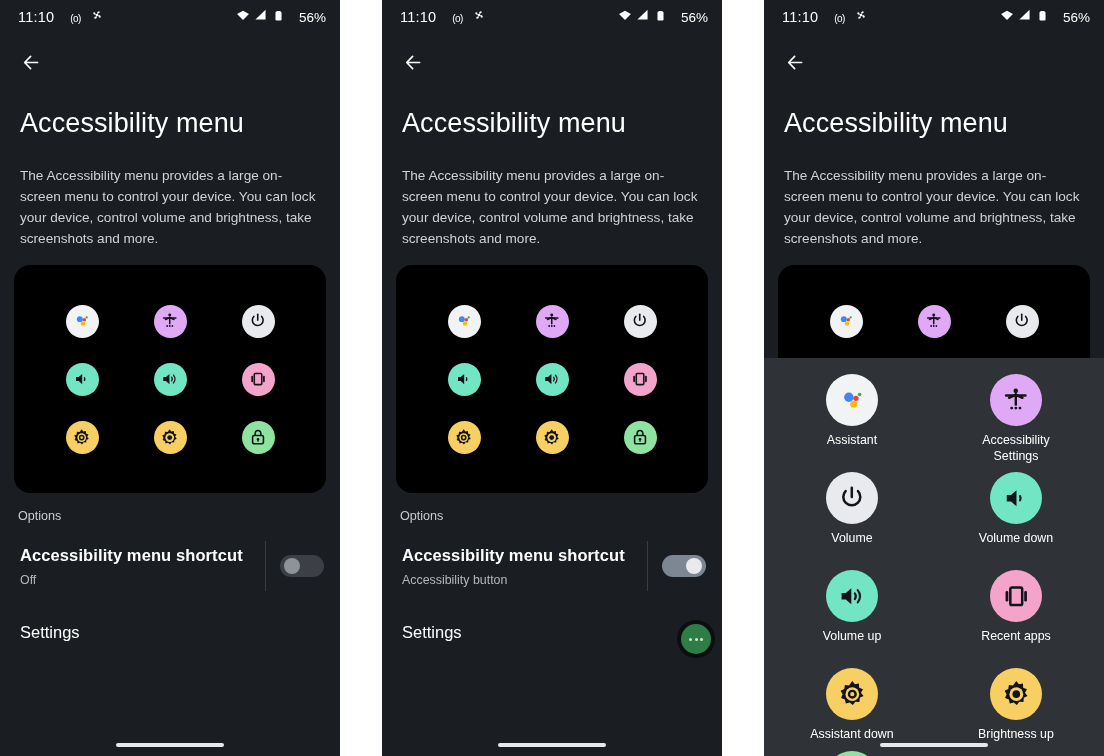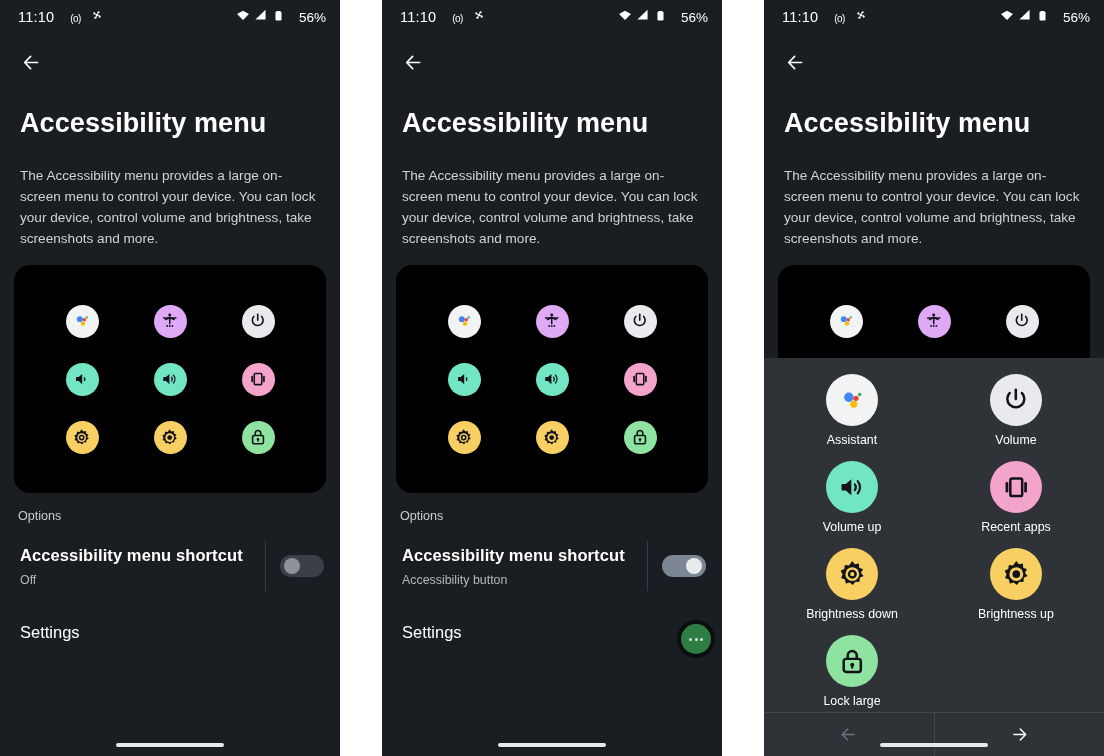"Accessibility menu" .page-title { font-weight: 700 -> 400 }
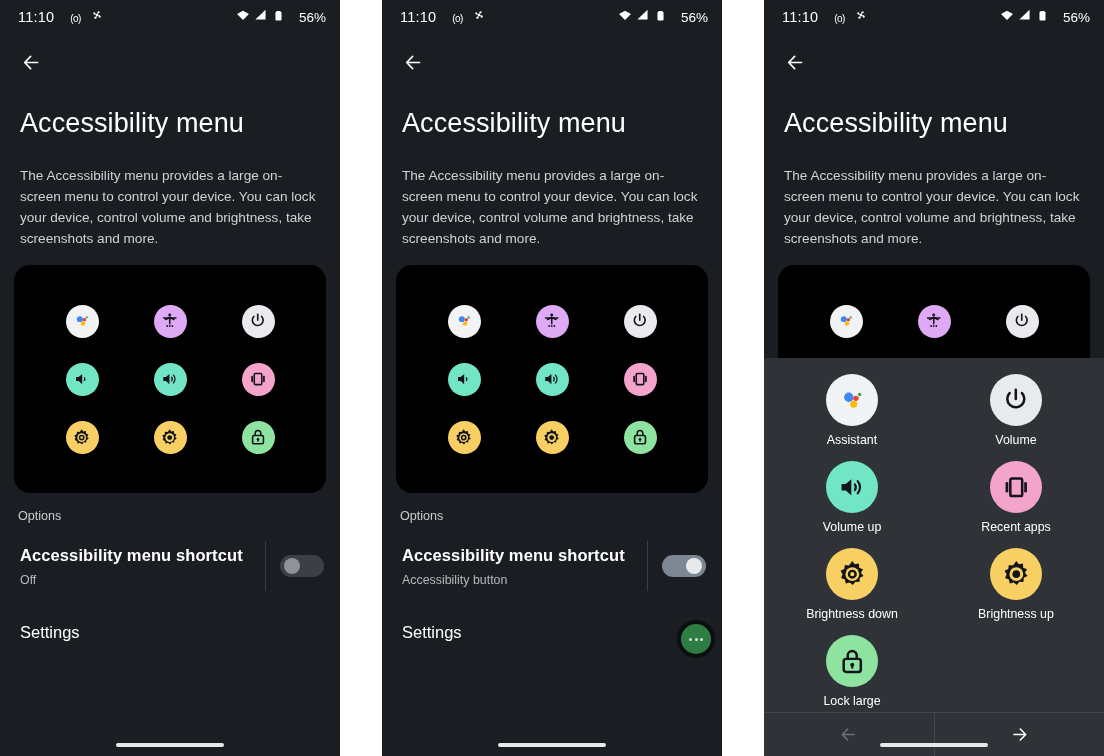"Accessibility Settings" div.ov-cell { html: none -> <div> <div> <svg> <circle></circle> <path></path> <path></path> <path></path> <circle></circle> <circle></circle> <circle></circle> </svg> </div> <div>Accessibility Settings</div> </div> }
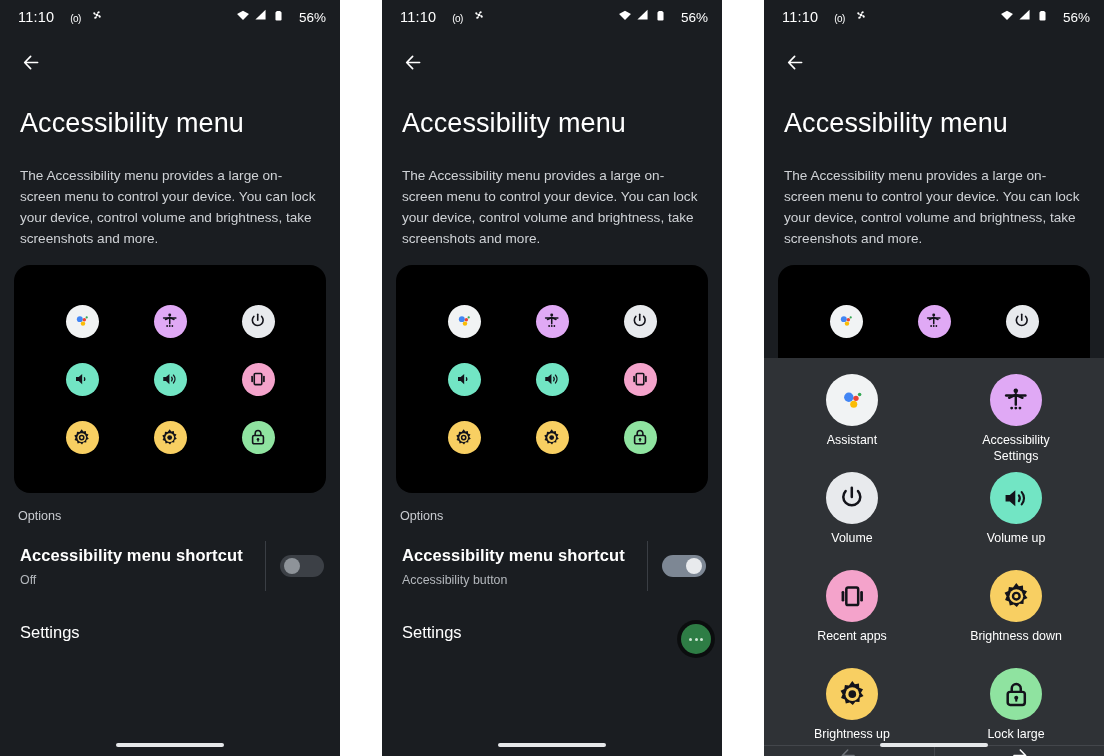"Volume down" div.ov-cell { html: none -> <div> <div> <svg> <path></path> <path></path> </svg> </div> <div>Volume down</div> </div> }
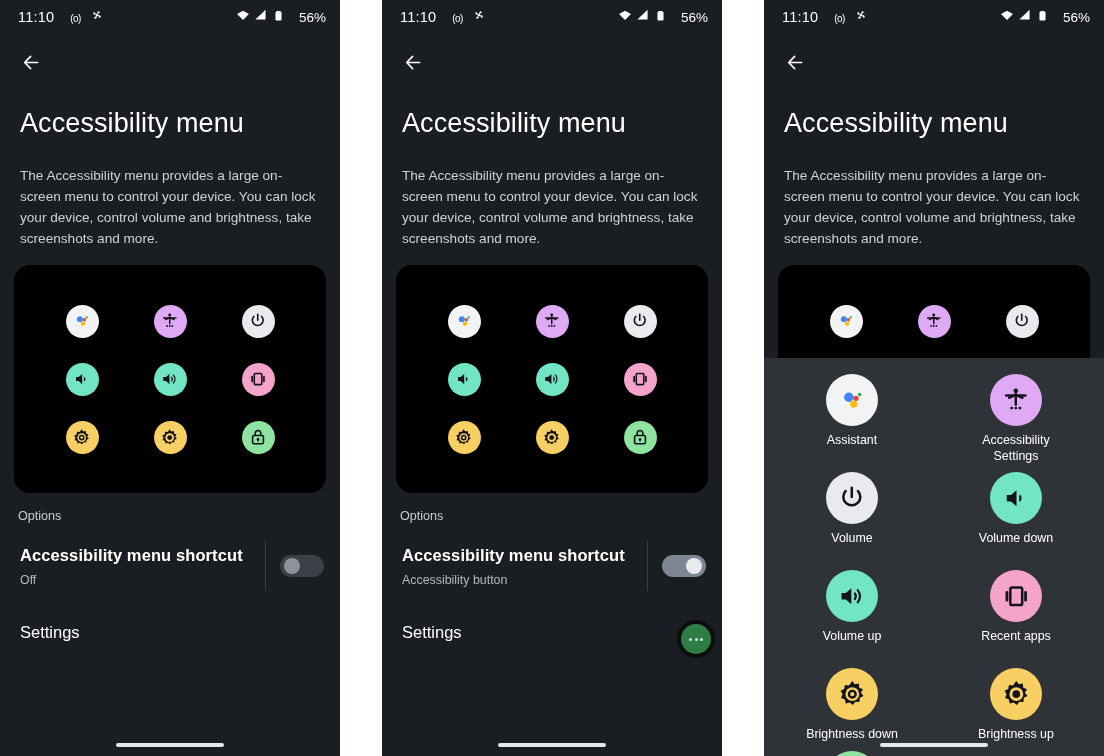"Brightness down" div.ov-label { text: Brightness -> Assistant }
